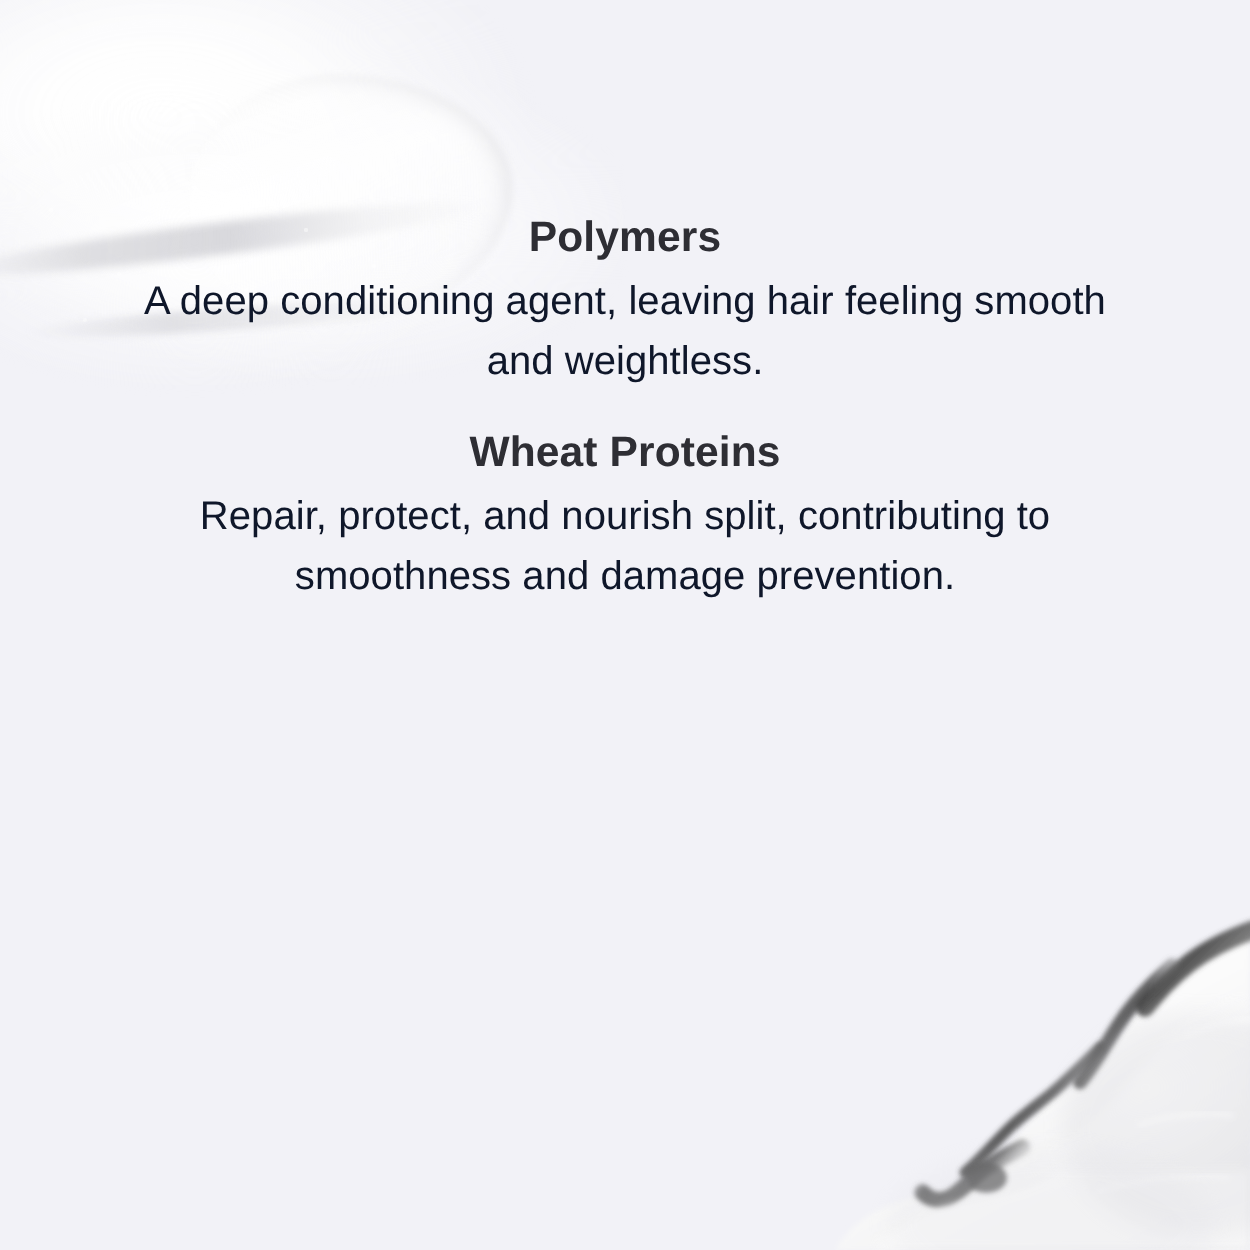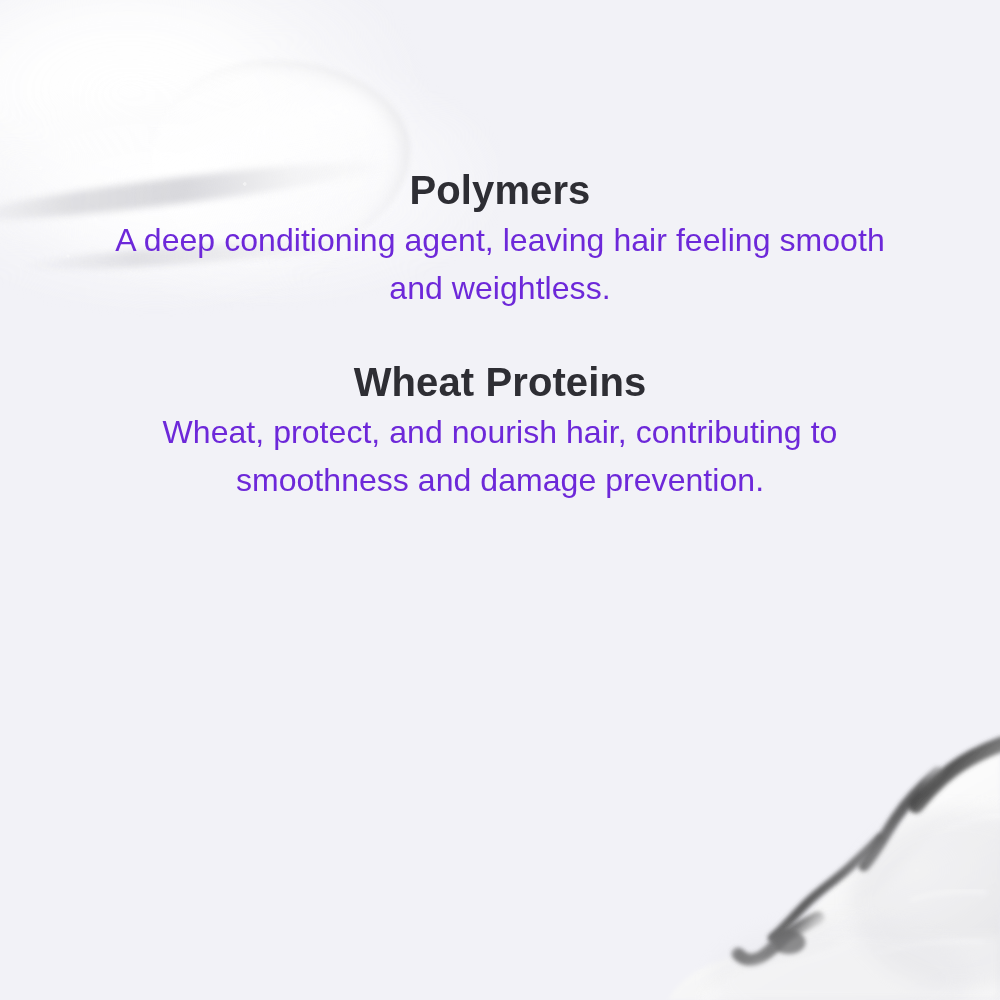"Polymers" .block-title { font-size: 40px -> 34px }
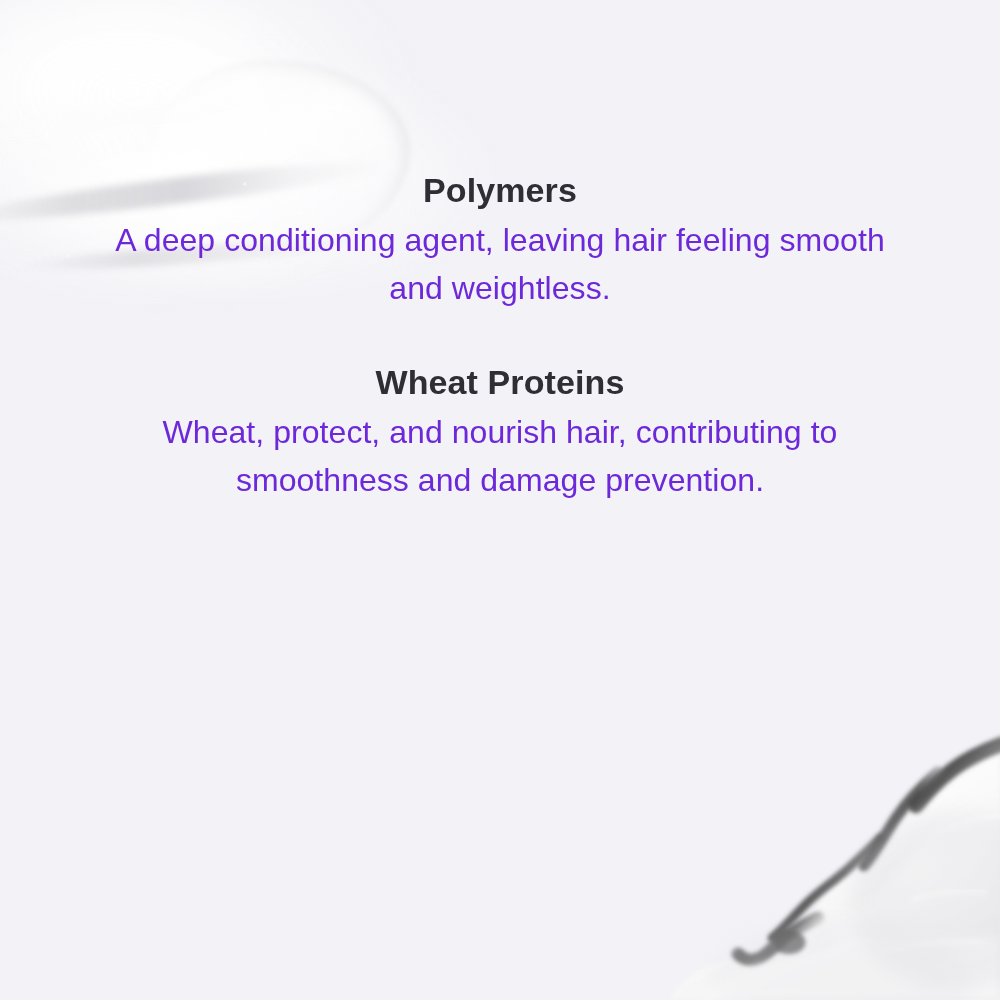"A deep conditioning agent, leaving" .block-body { color: #6d28d9 -> #0f172a }
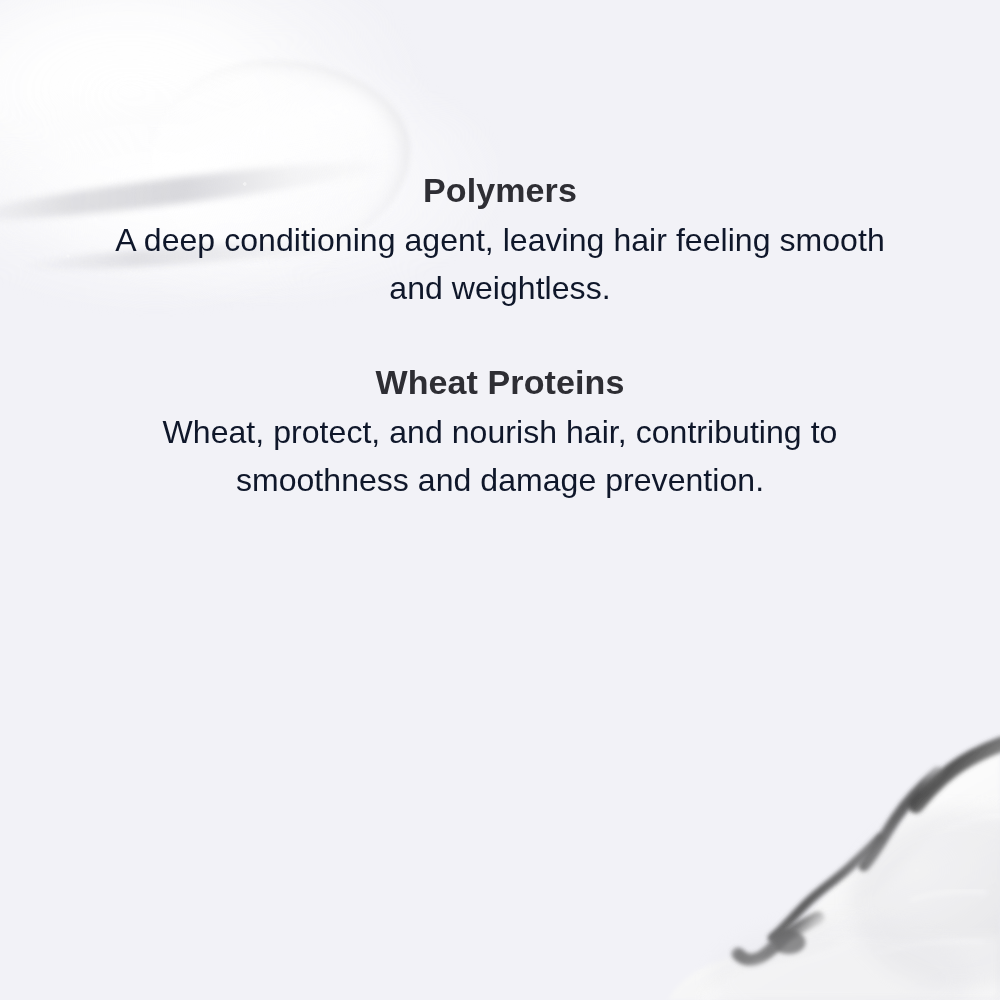"Wheat Proteins" .block + .block { margin-top: 48px -> 28px }
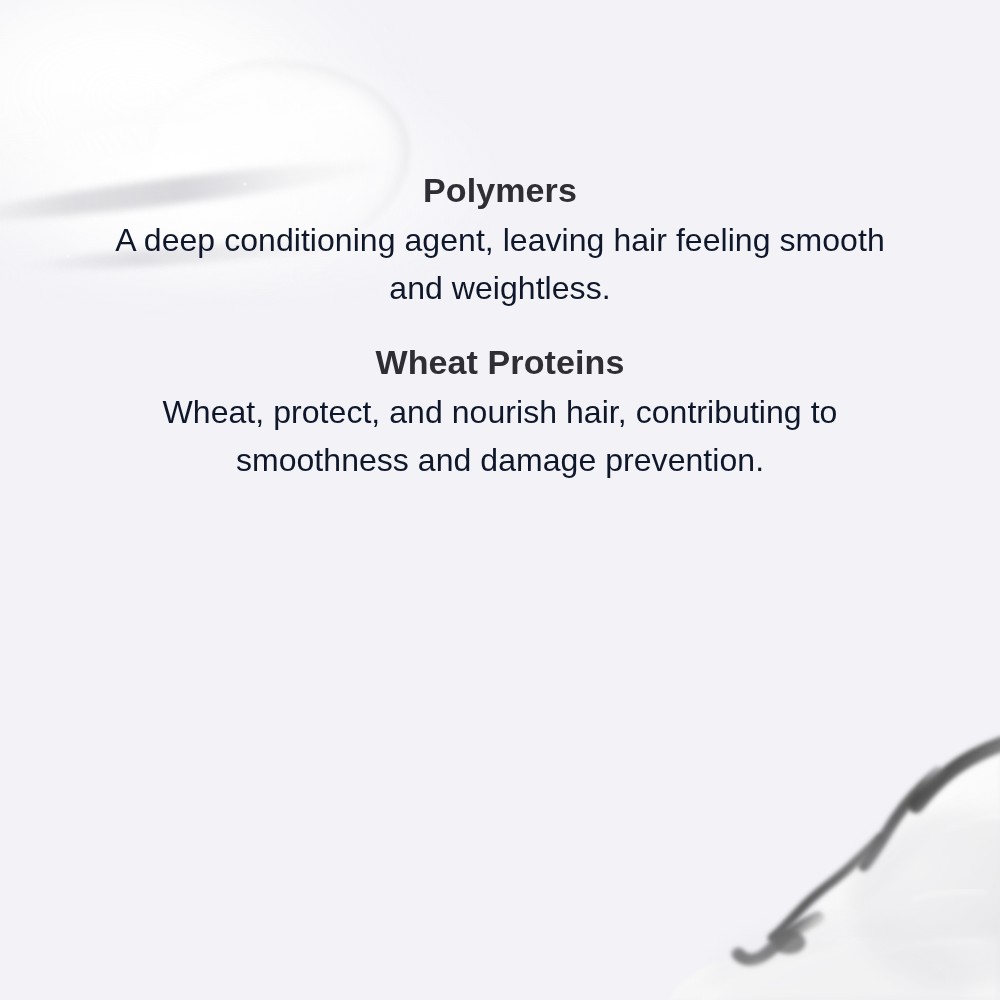"Wheat, protect, and nourish hair," p.block-body { text: Wheat, protect, and nourish hair -> Repair, protect, and nourish split }
